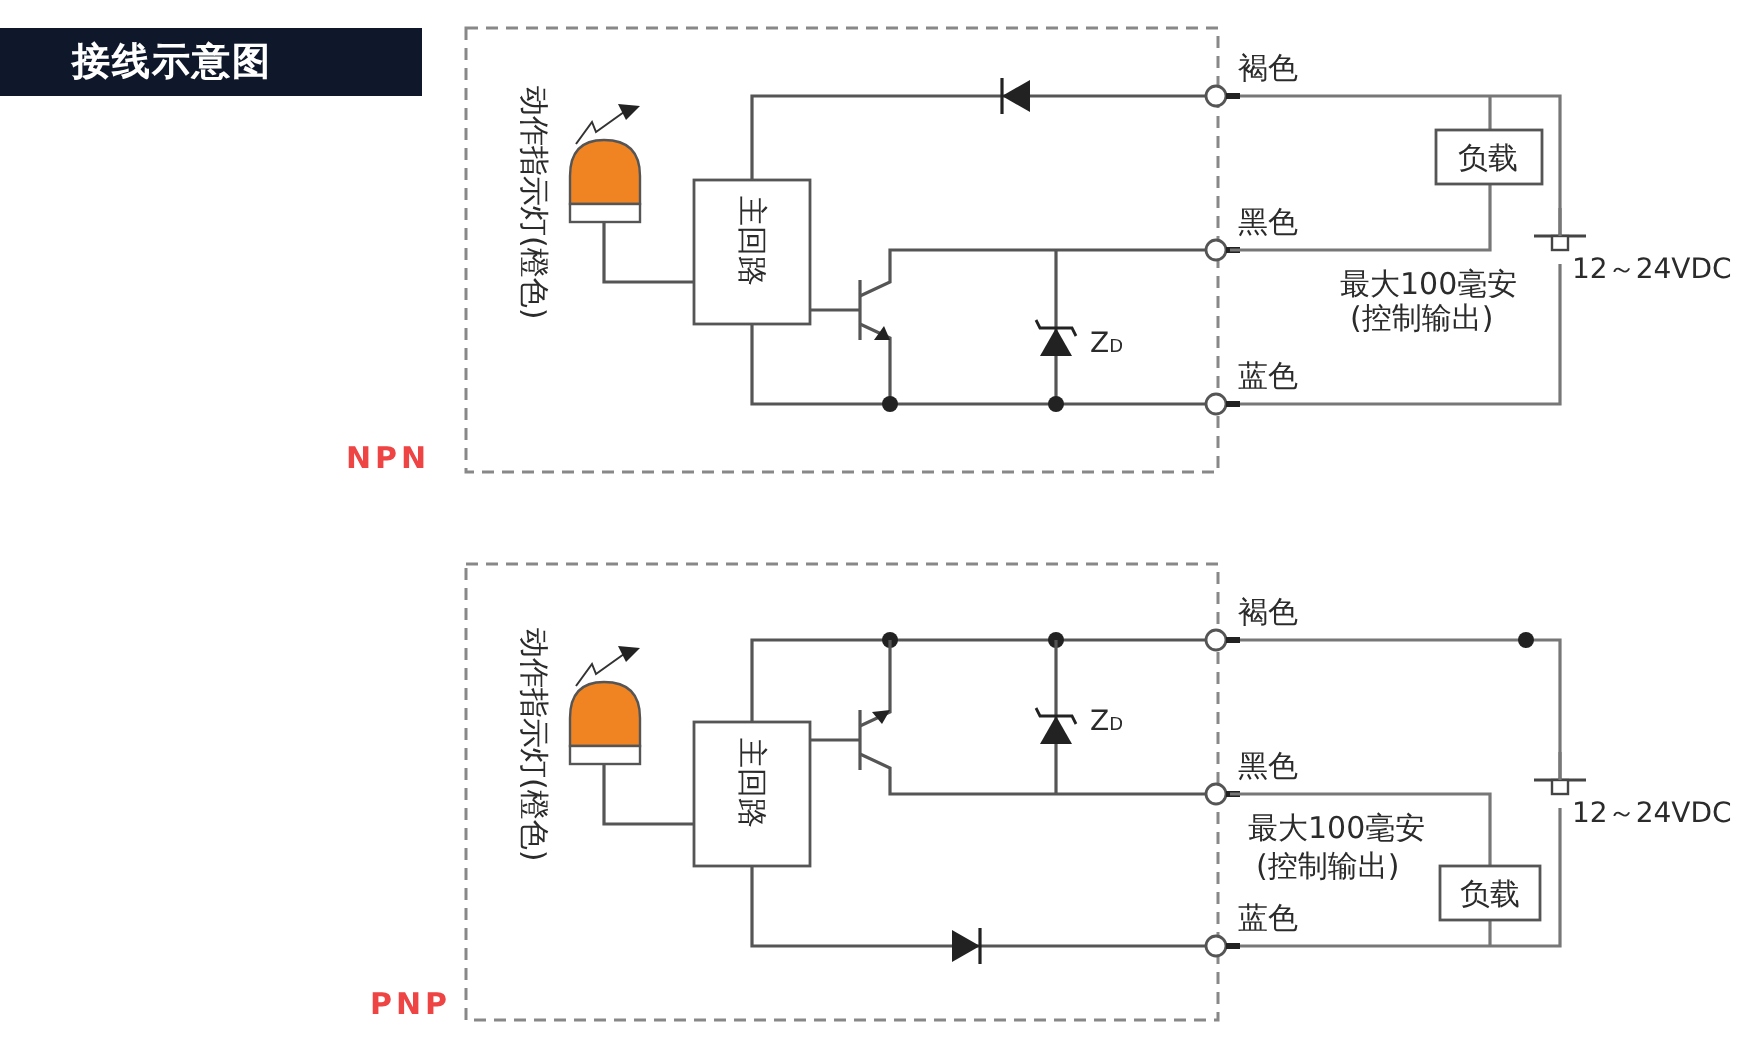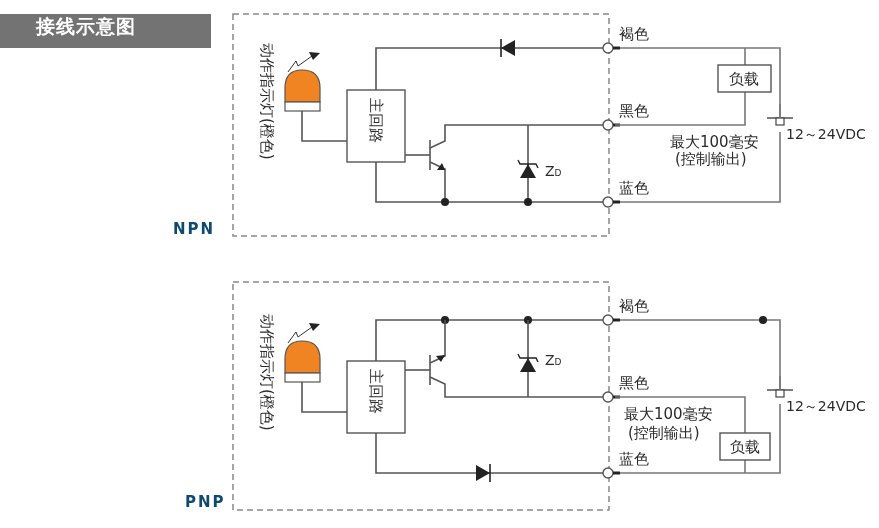"接线示意图" .title-bar { align-items: none -> center; background: #737373 -> #0f172a }
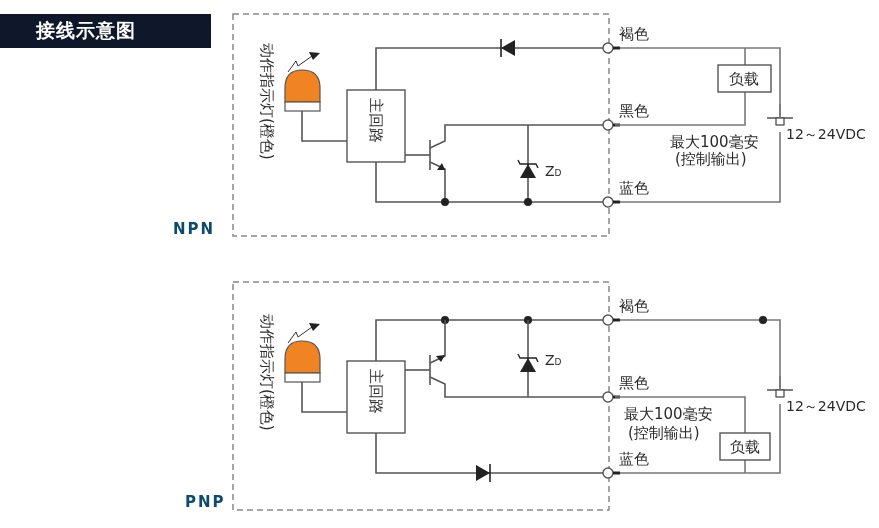"NPN" .variant-label { color: #0c4a6e -> #ef4444 }
